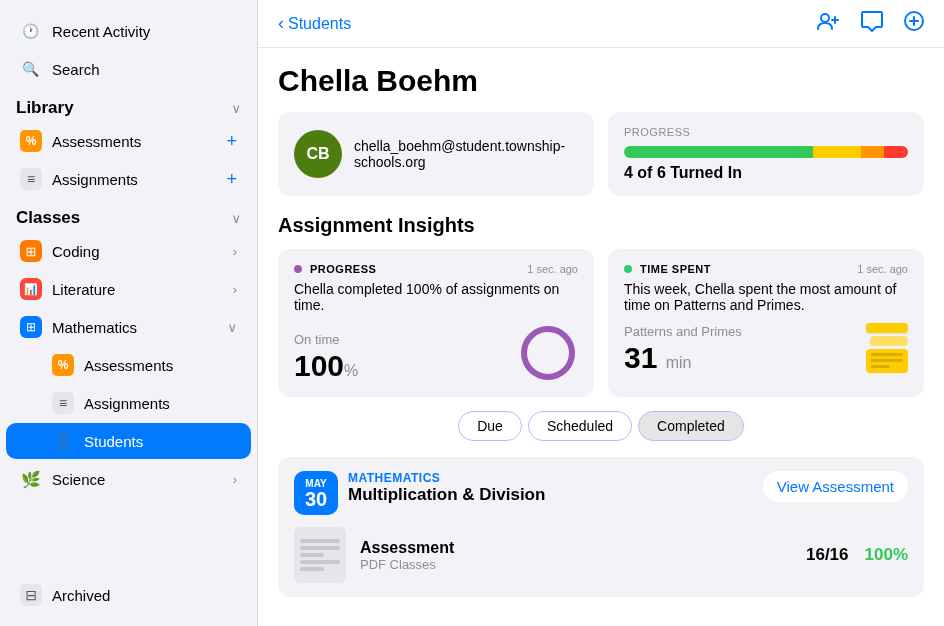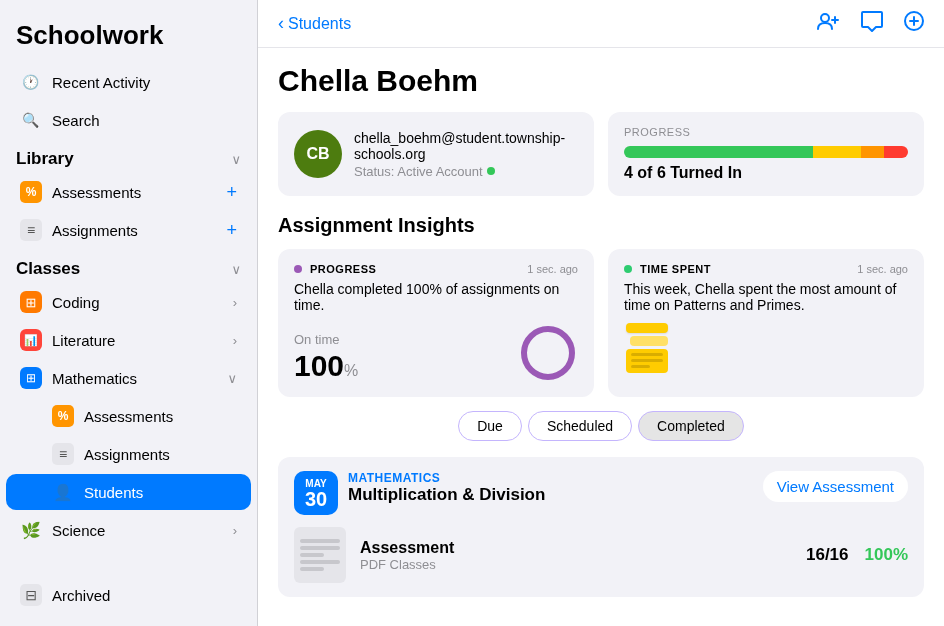"Schoolwork" div.sidebar-title { html: <div>Schoolwork</div> -> none }
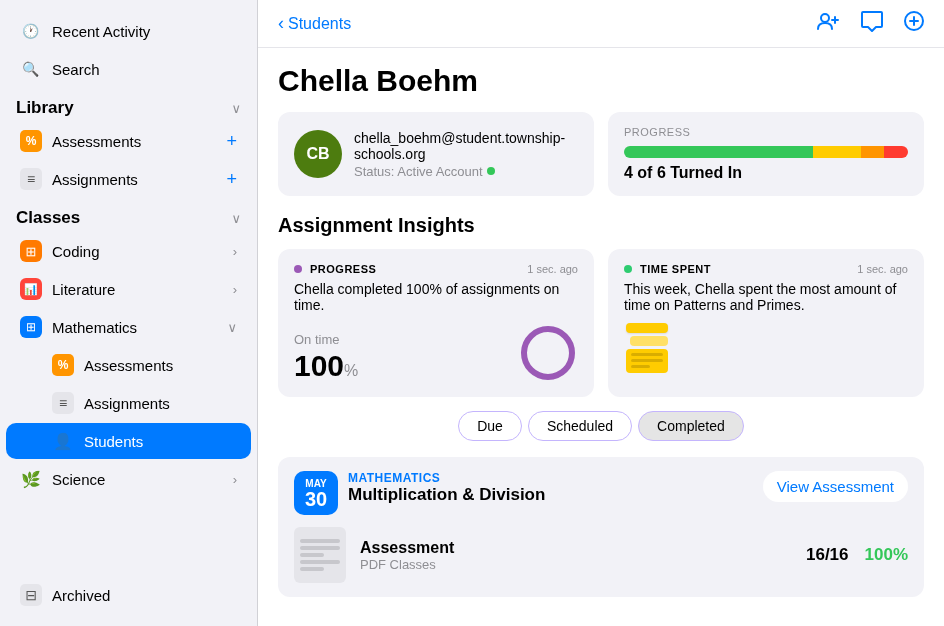"Status: Active Account" div.student-status { html: <div> <span>Status: Active Account</span> <span></span> </div> -> none }
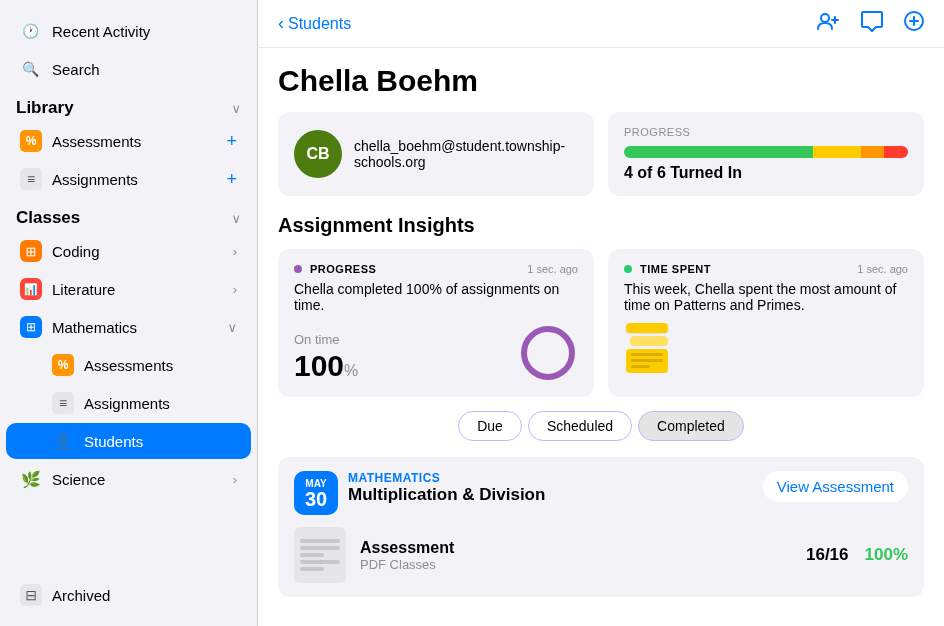"Patterns and Primes" div { html: none -> <div> <div>Patterns and Primes</div> <div> <span>31</span> <span> <span>min</span></span> </div> </div> }
